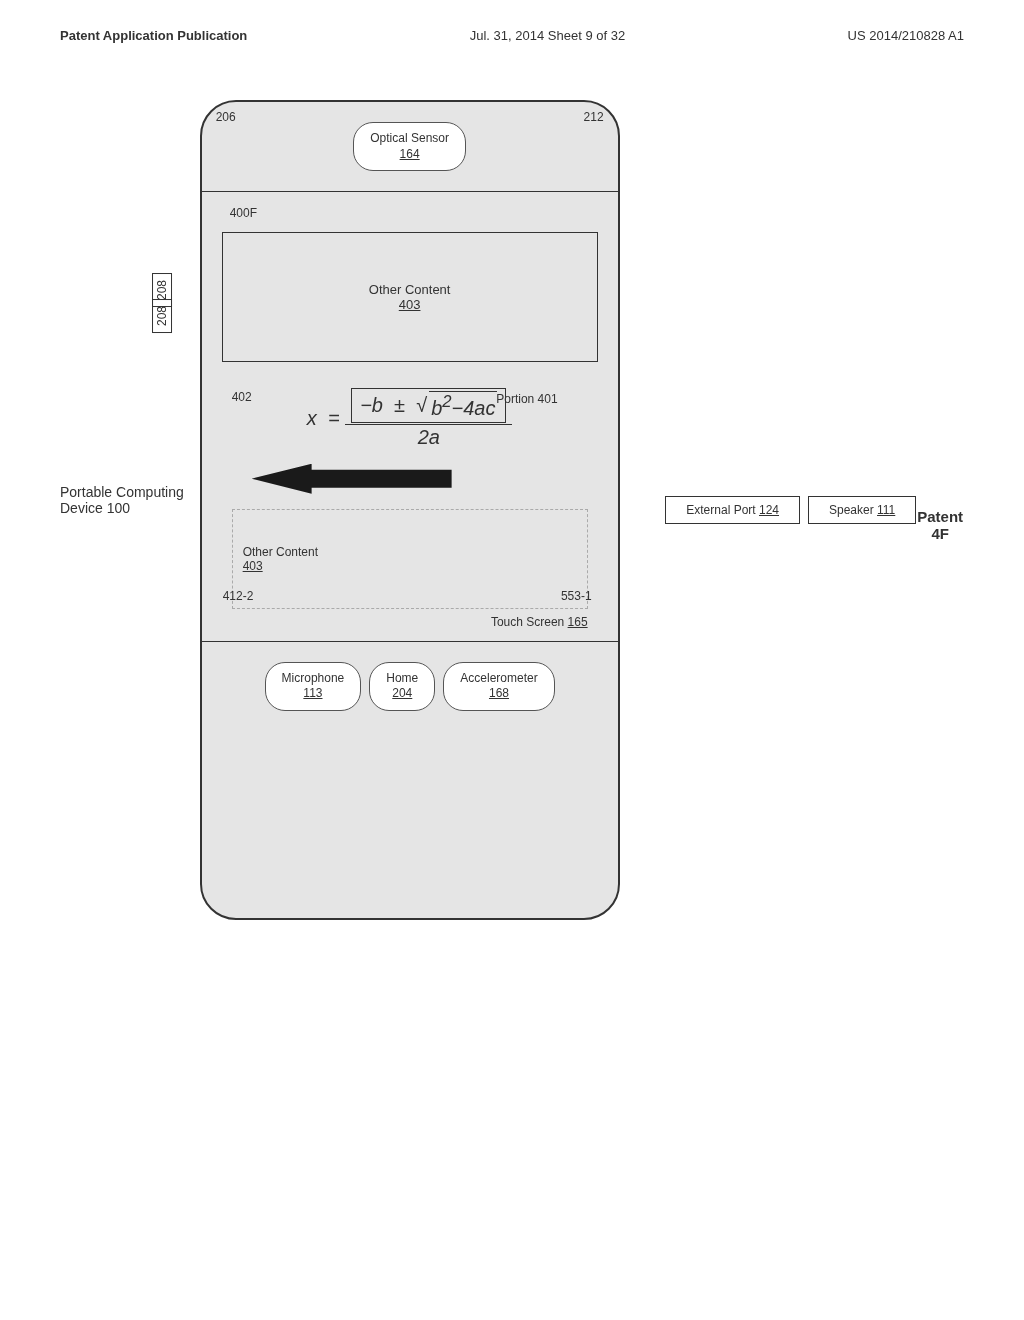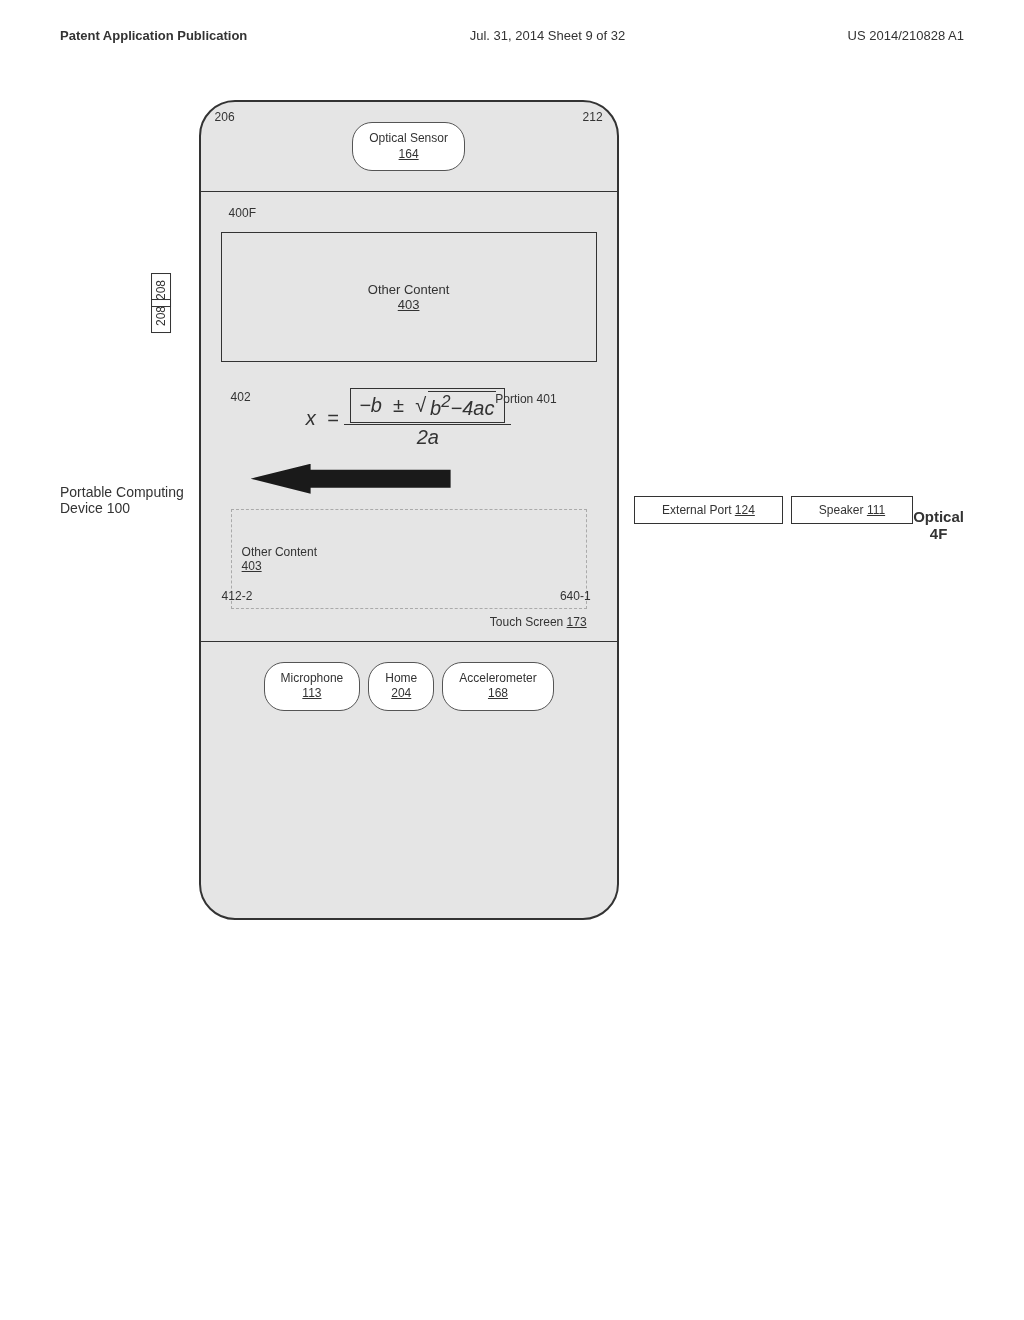"External Port 124" .port-box { padding: 6px 27px -> 6px 20px }
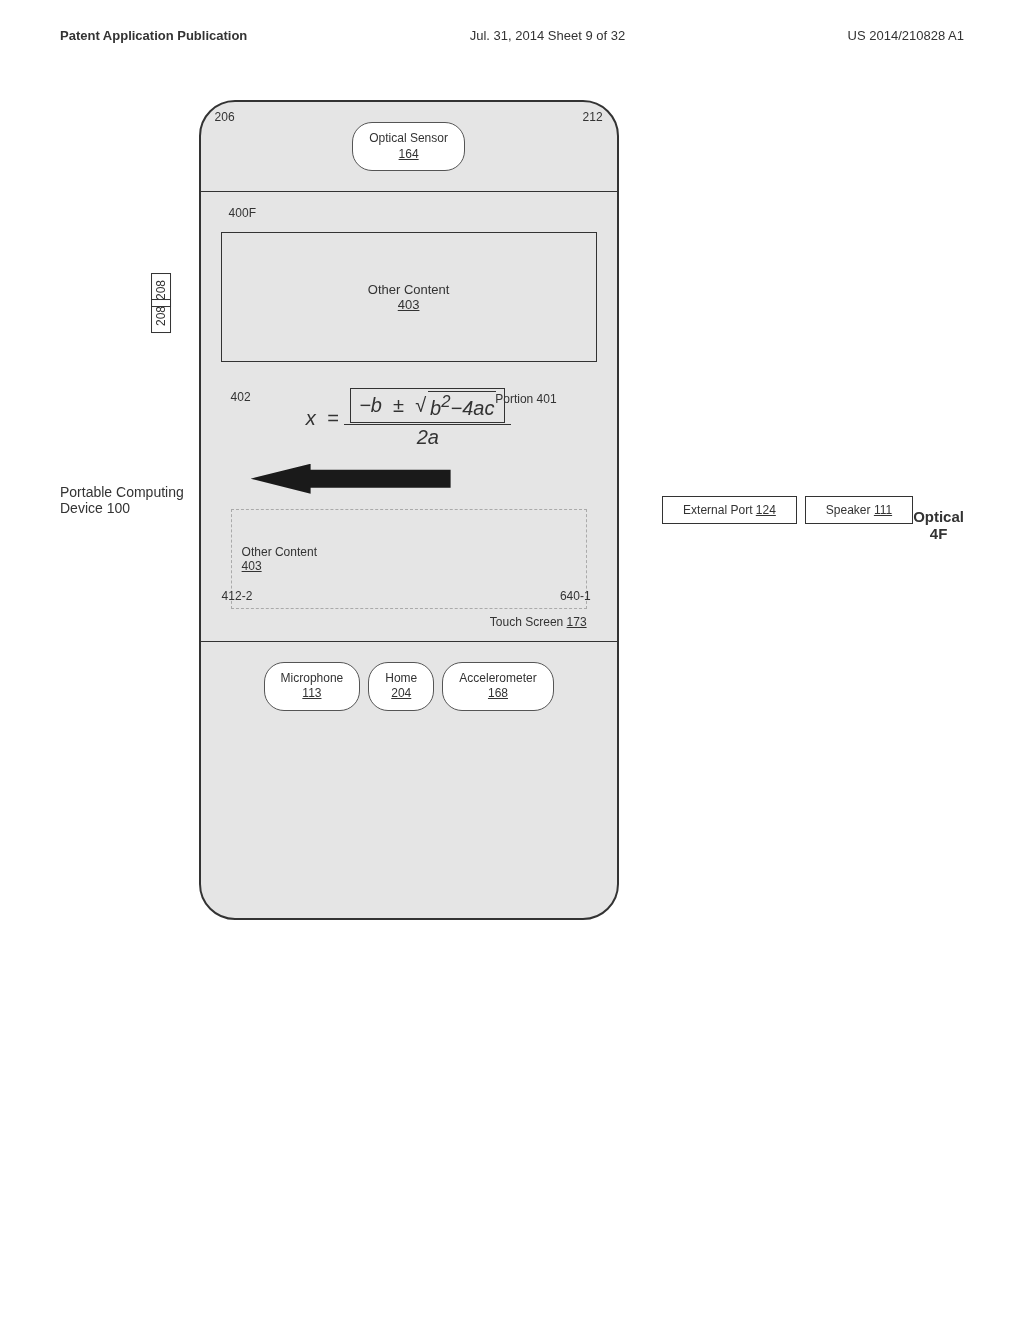"Optical 4F" div.figure-caption { text: Optical -> Patent }
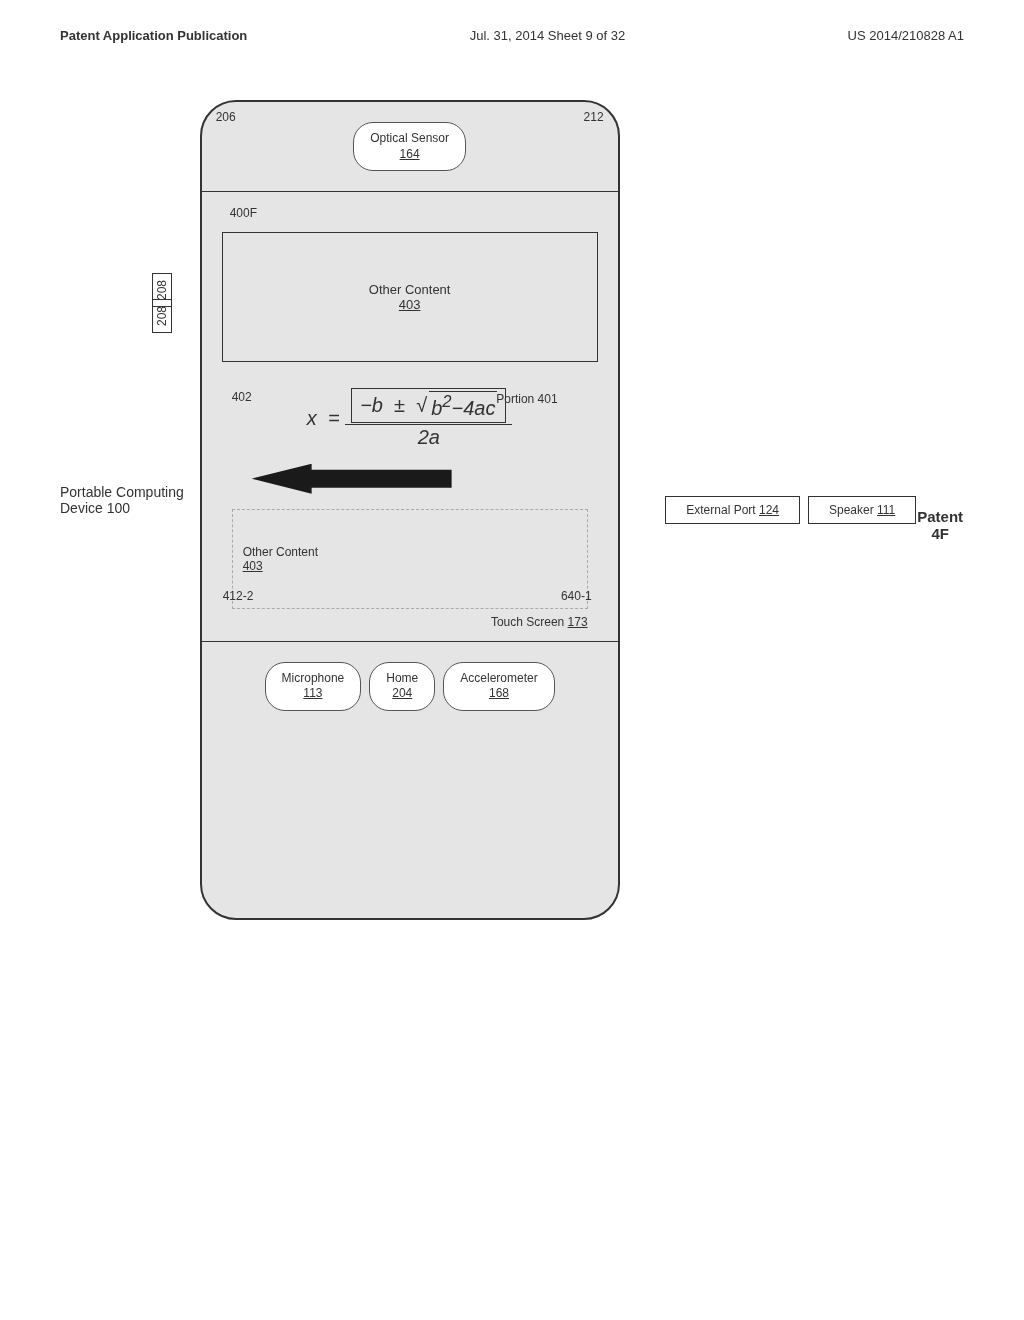"640-1" span.label-412-1 { text: 640-1 -> 553-1 }
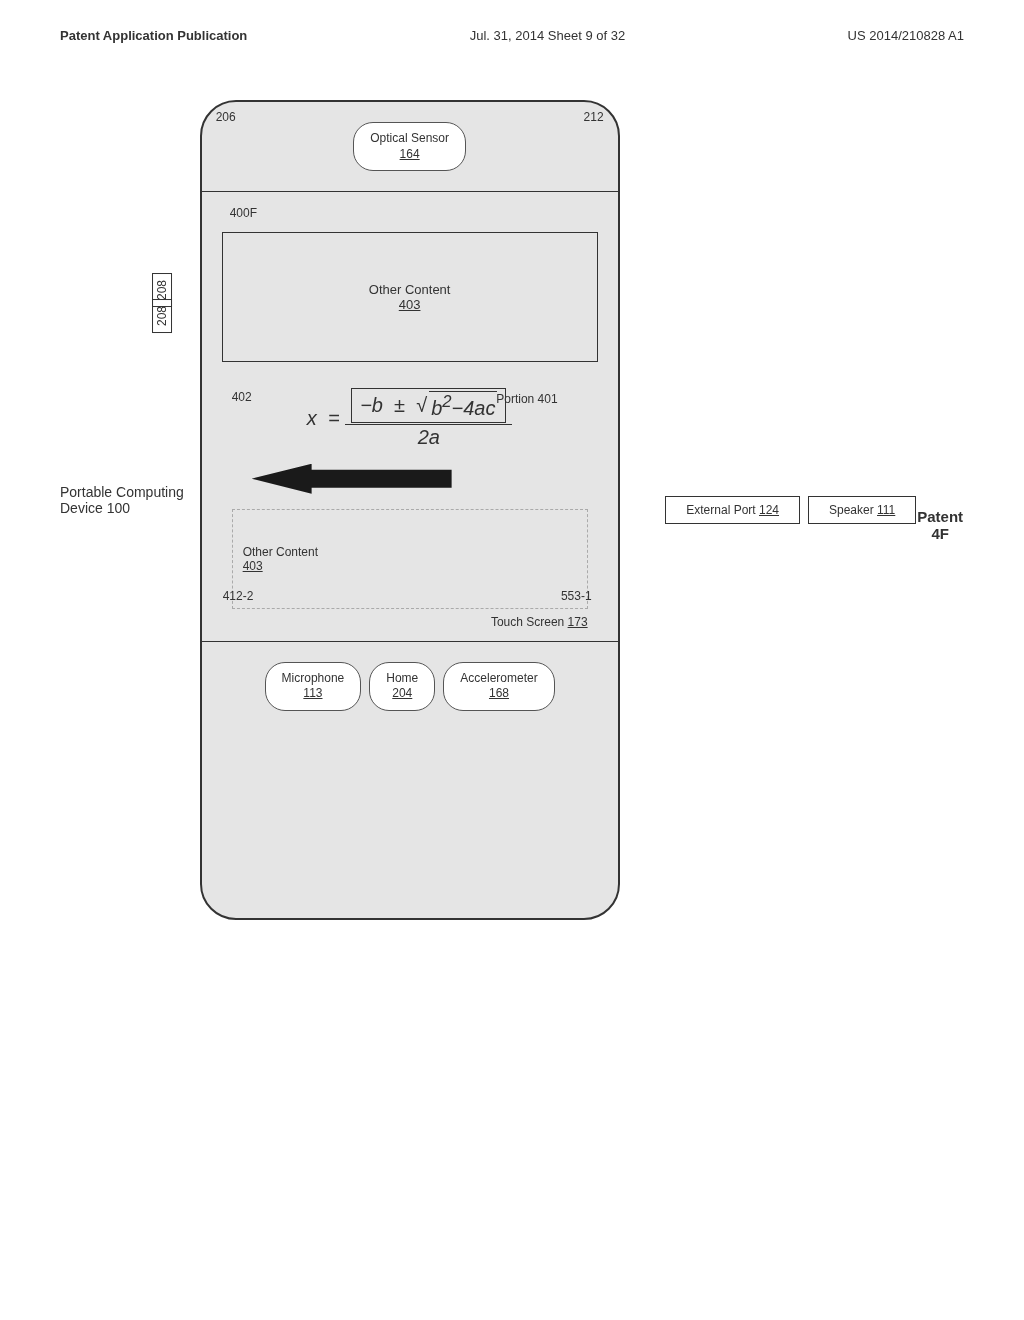"173" span.underline { text: 173 -> 165 }
